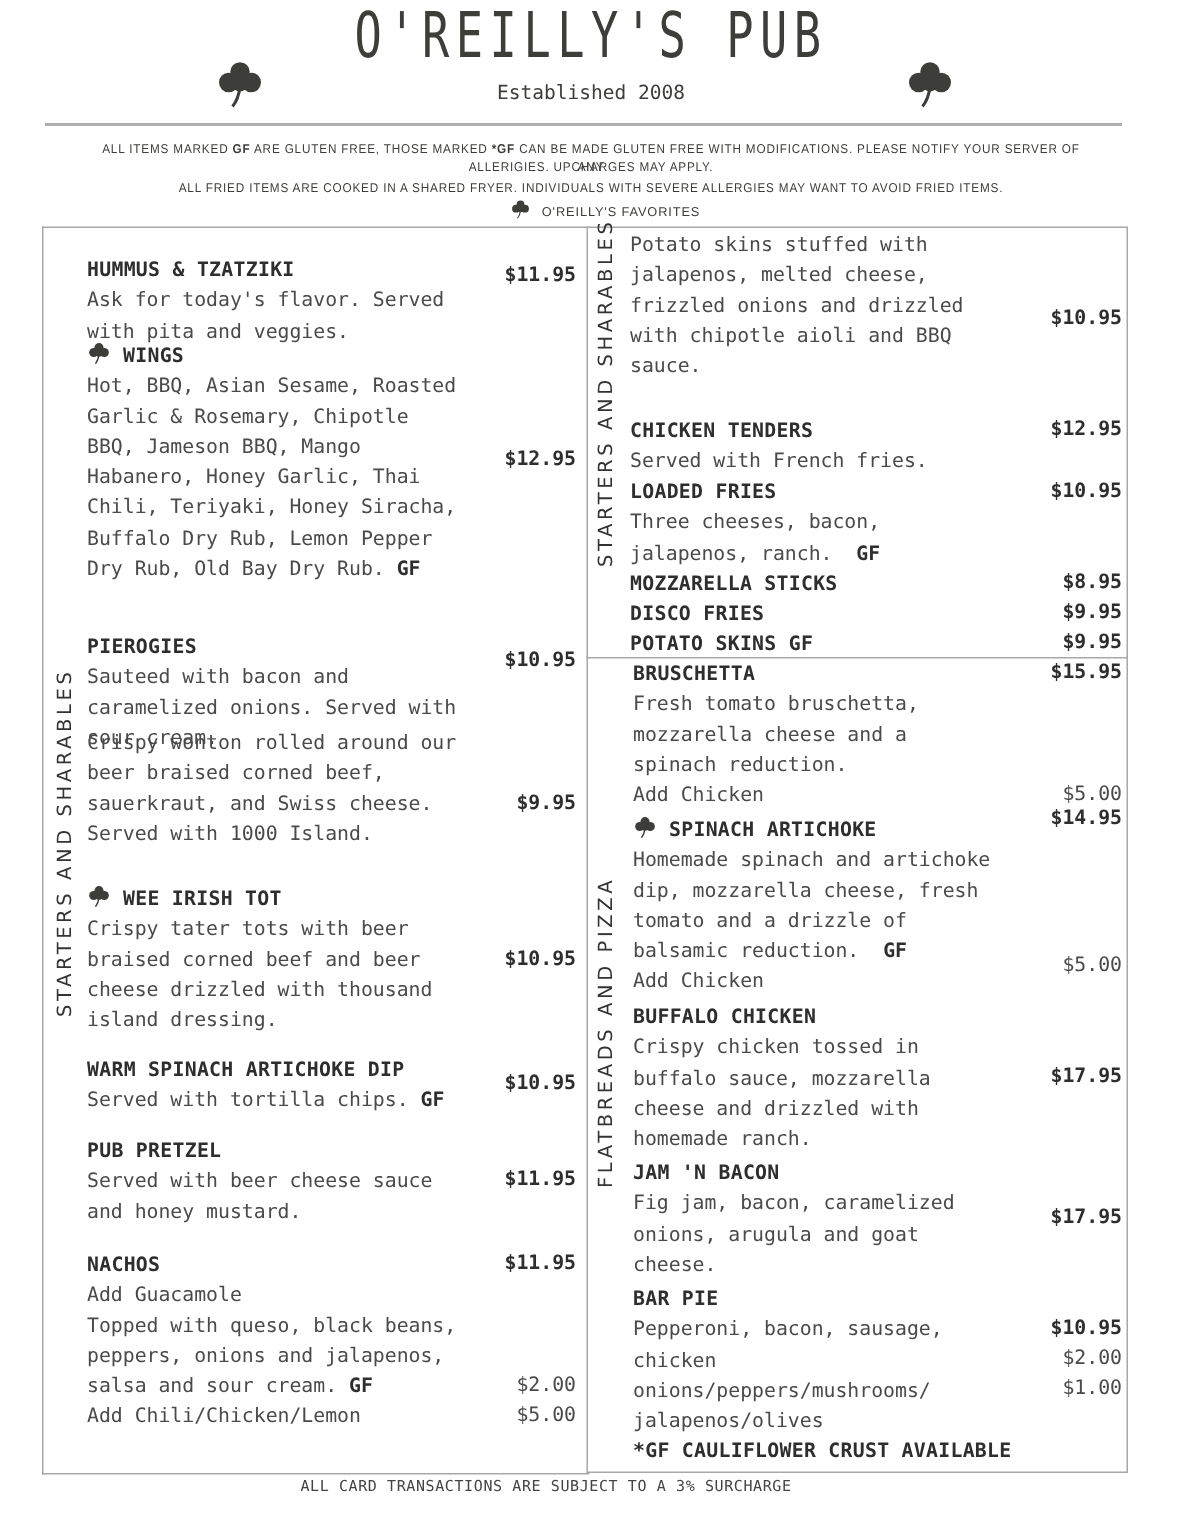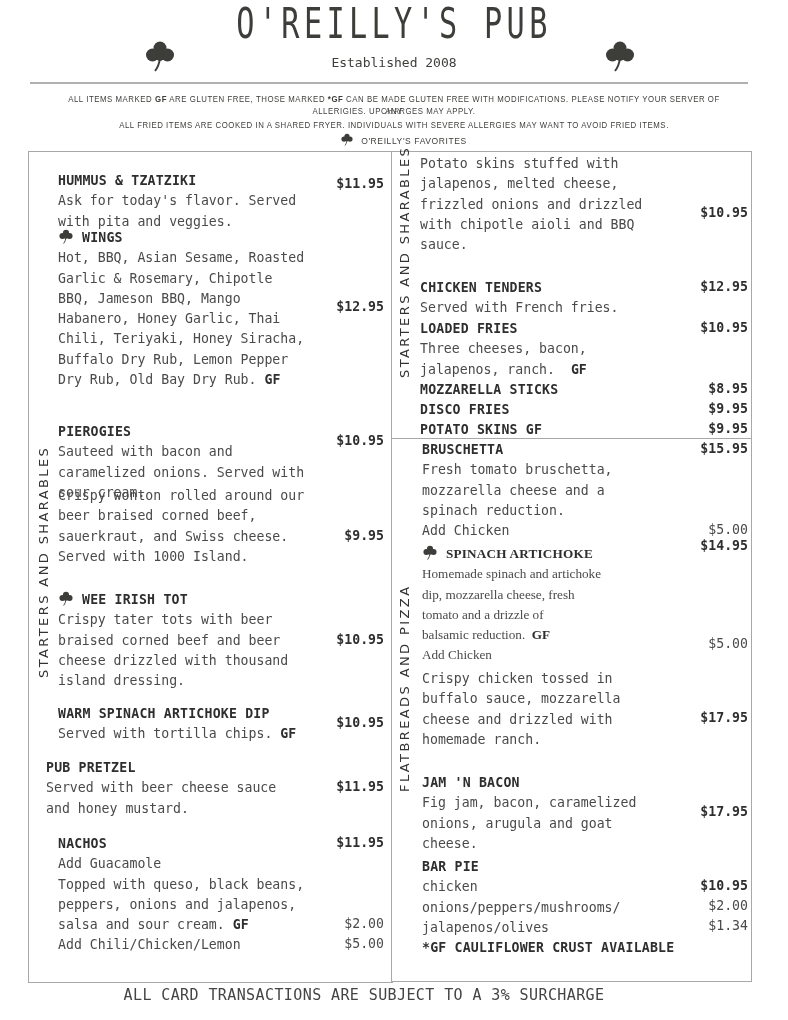"SPINACH ARTICHOKE" div.item { font-family: Liberation Serif, serif -> none }
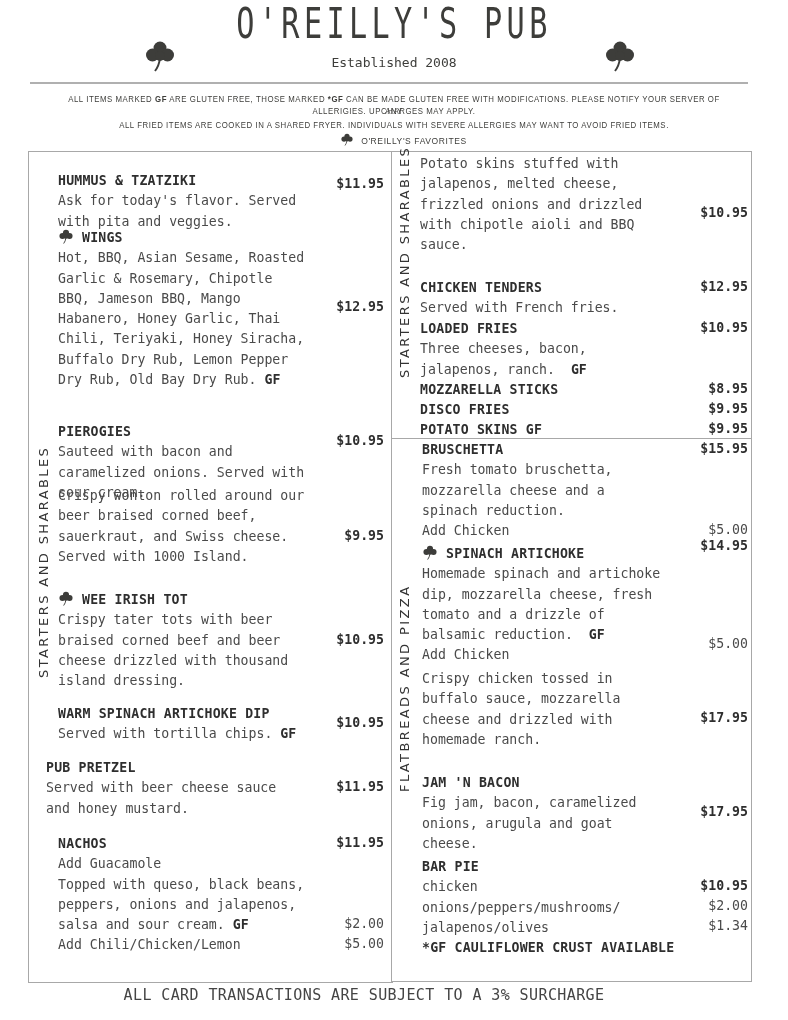"BUFFALO CHICKEN" div.name { html: none -> <div>BUFFALO CHICKEN</div> }
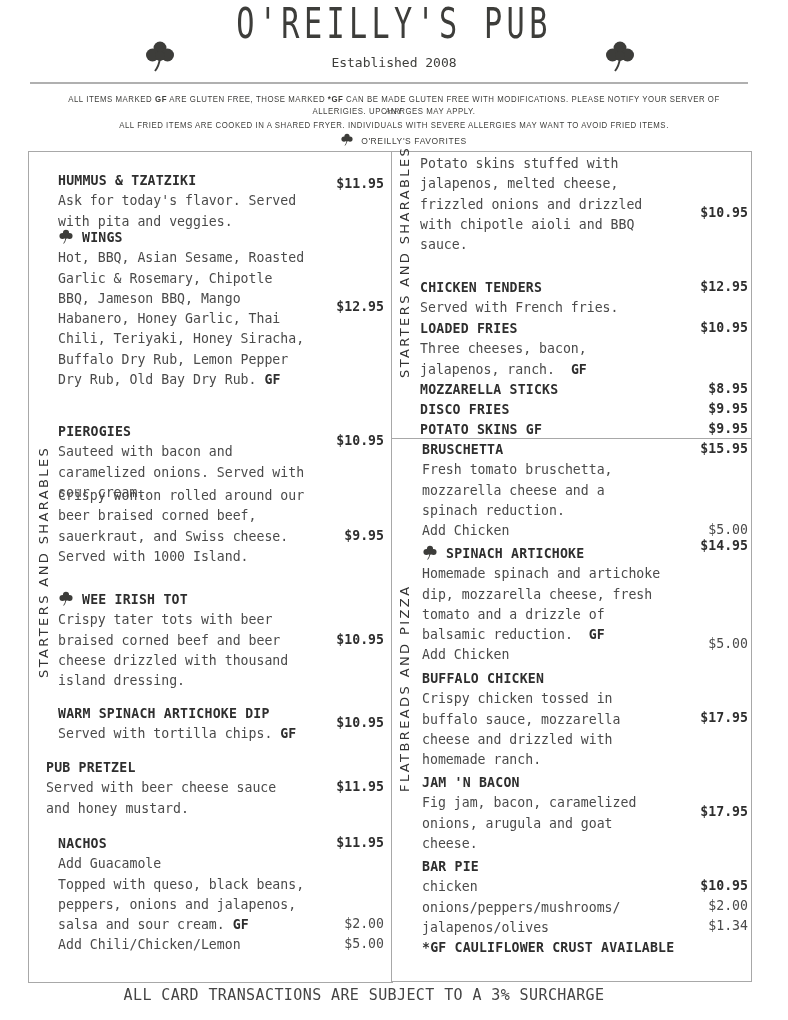"PUB PRETZEL" div.item { left: 46px -> 58px }
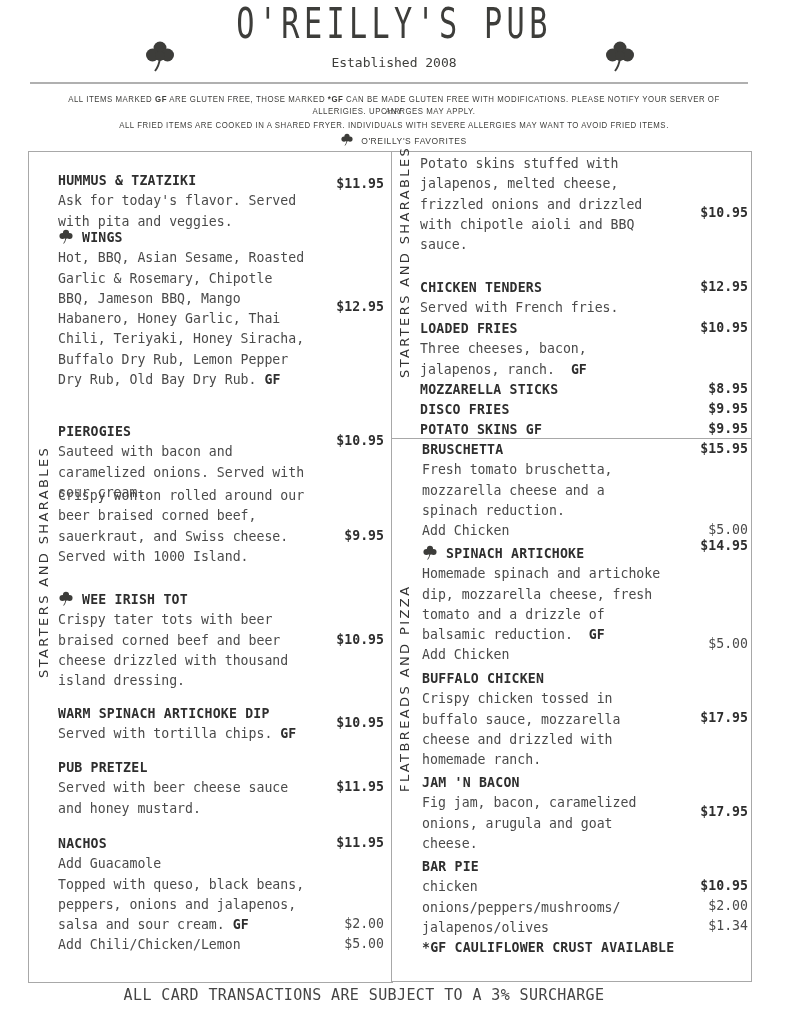"Pepperoni, bacon, sausage," div.desc { html: none -> <div>Pepperoni, bacon, sausage,</div> }
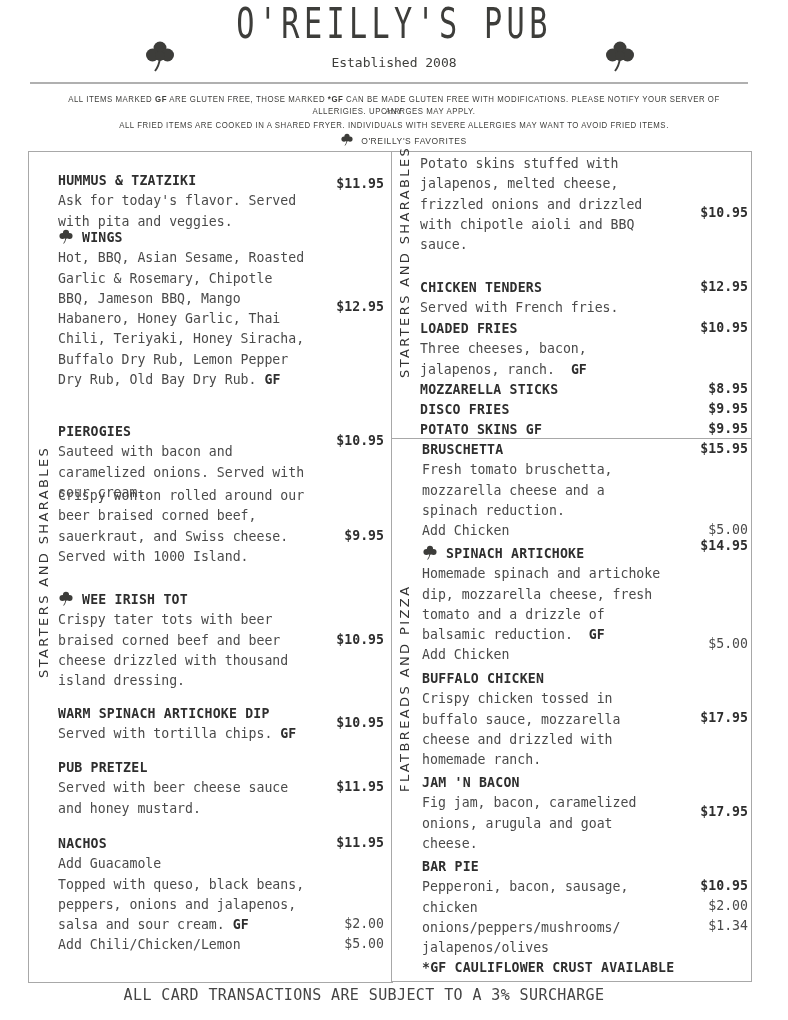"$1.34" div.price { text: $1.34 -> $1.00 }
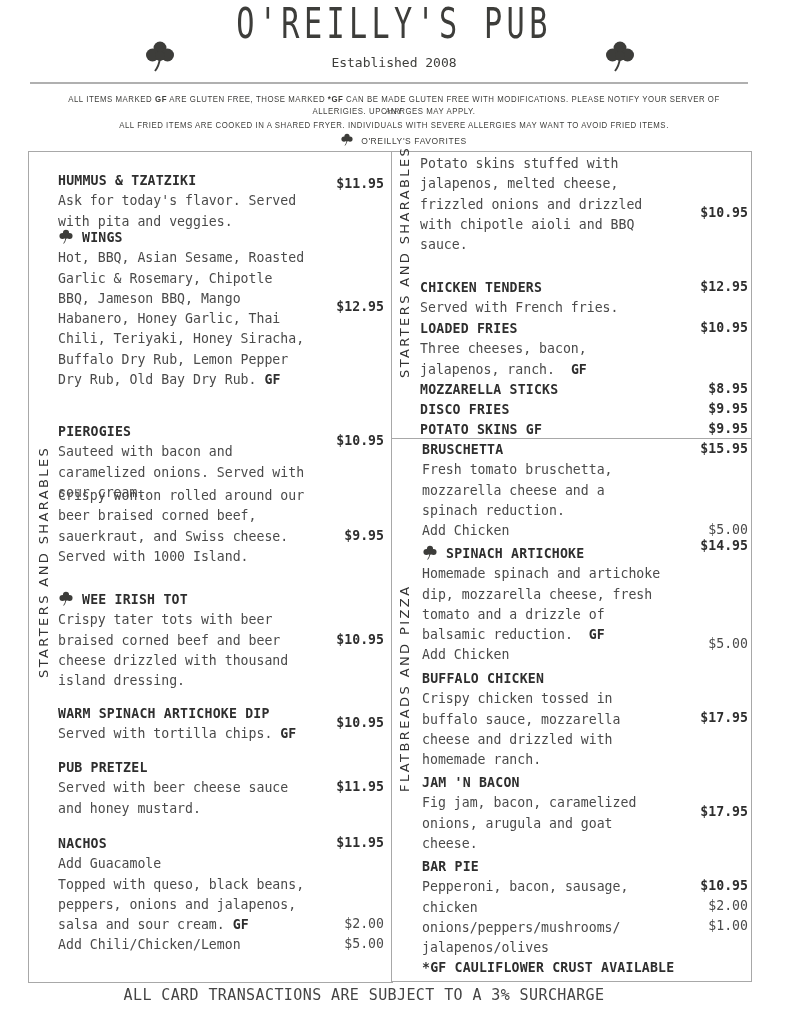"ALL CARD TRANSACTIONS ARE SUBJECT" .footer { font-size: 15px -> 10px }
